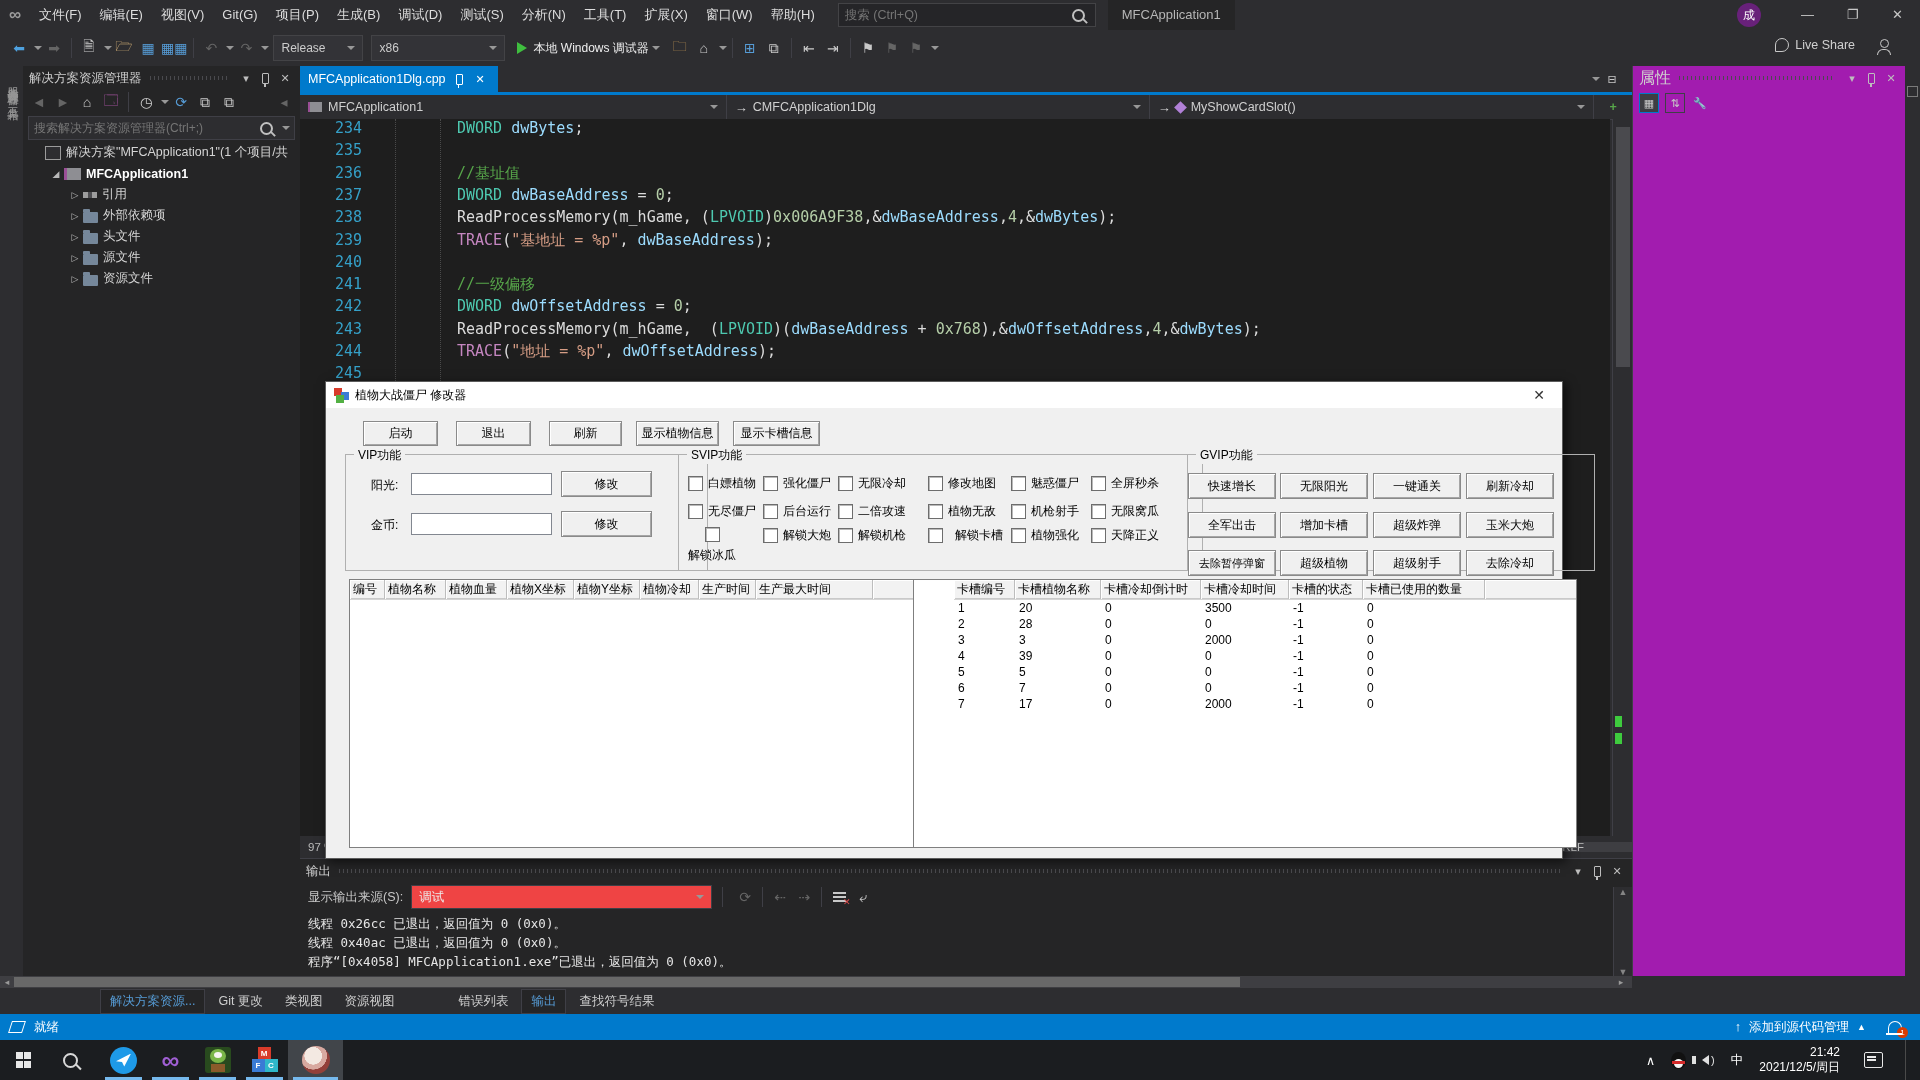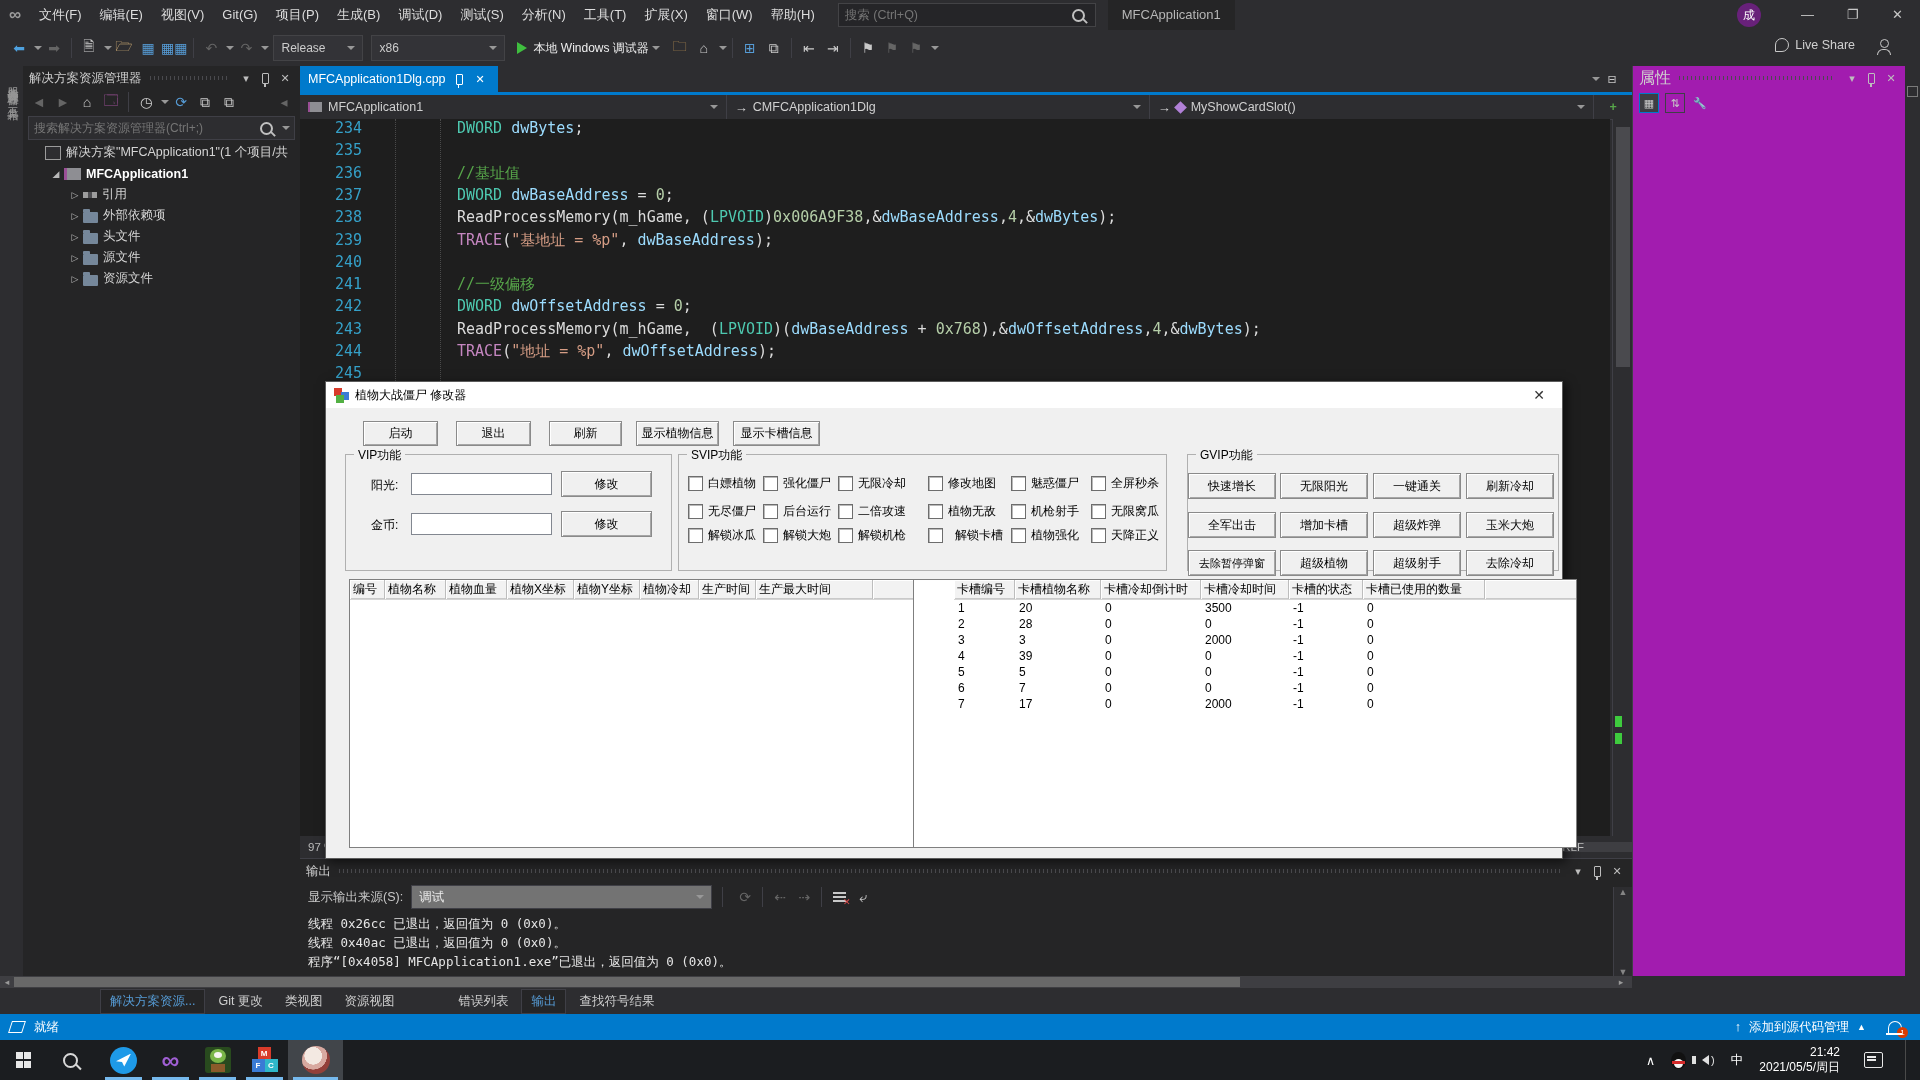"VIP功能" .gbox { padding-left: none -> 36px }
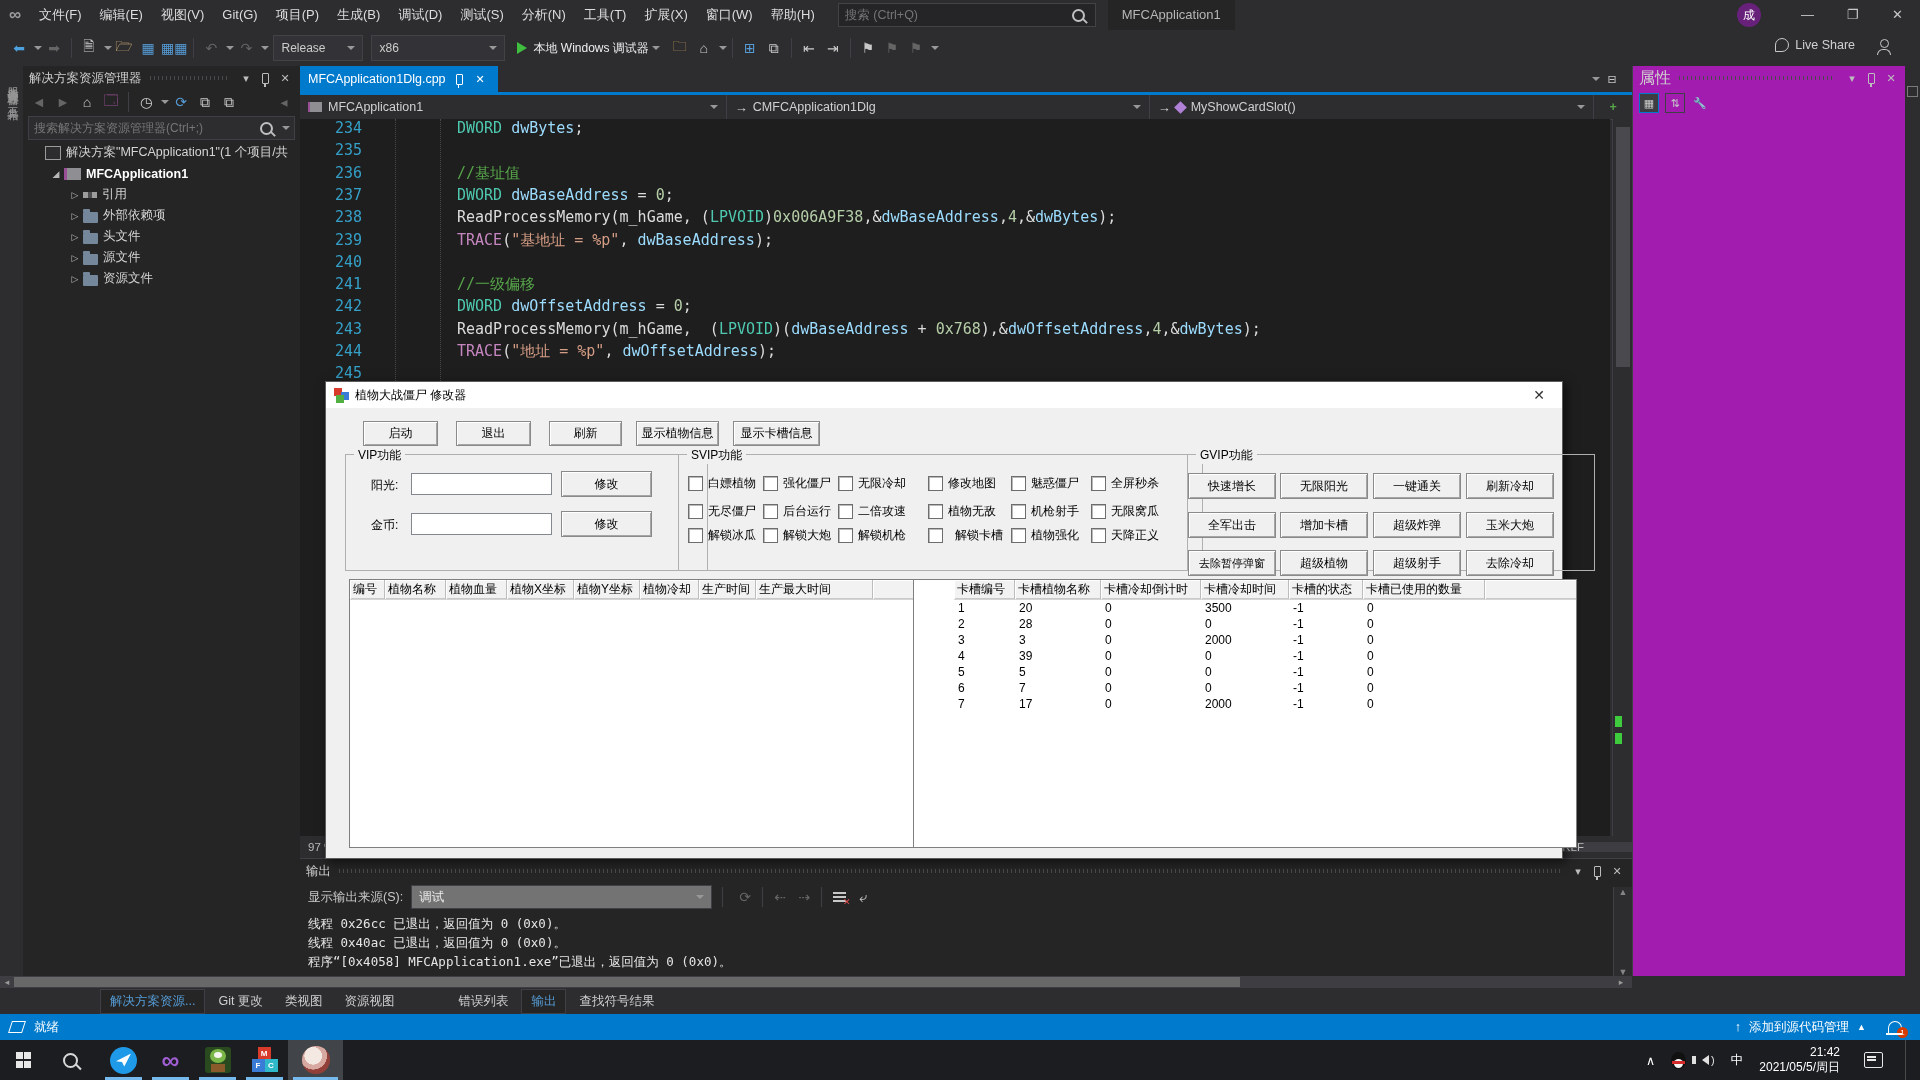"解锁冰瓜" div.cb-item { flex-direction: none -> column }
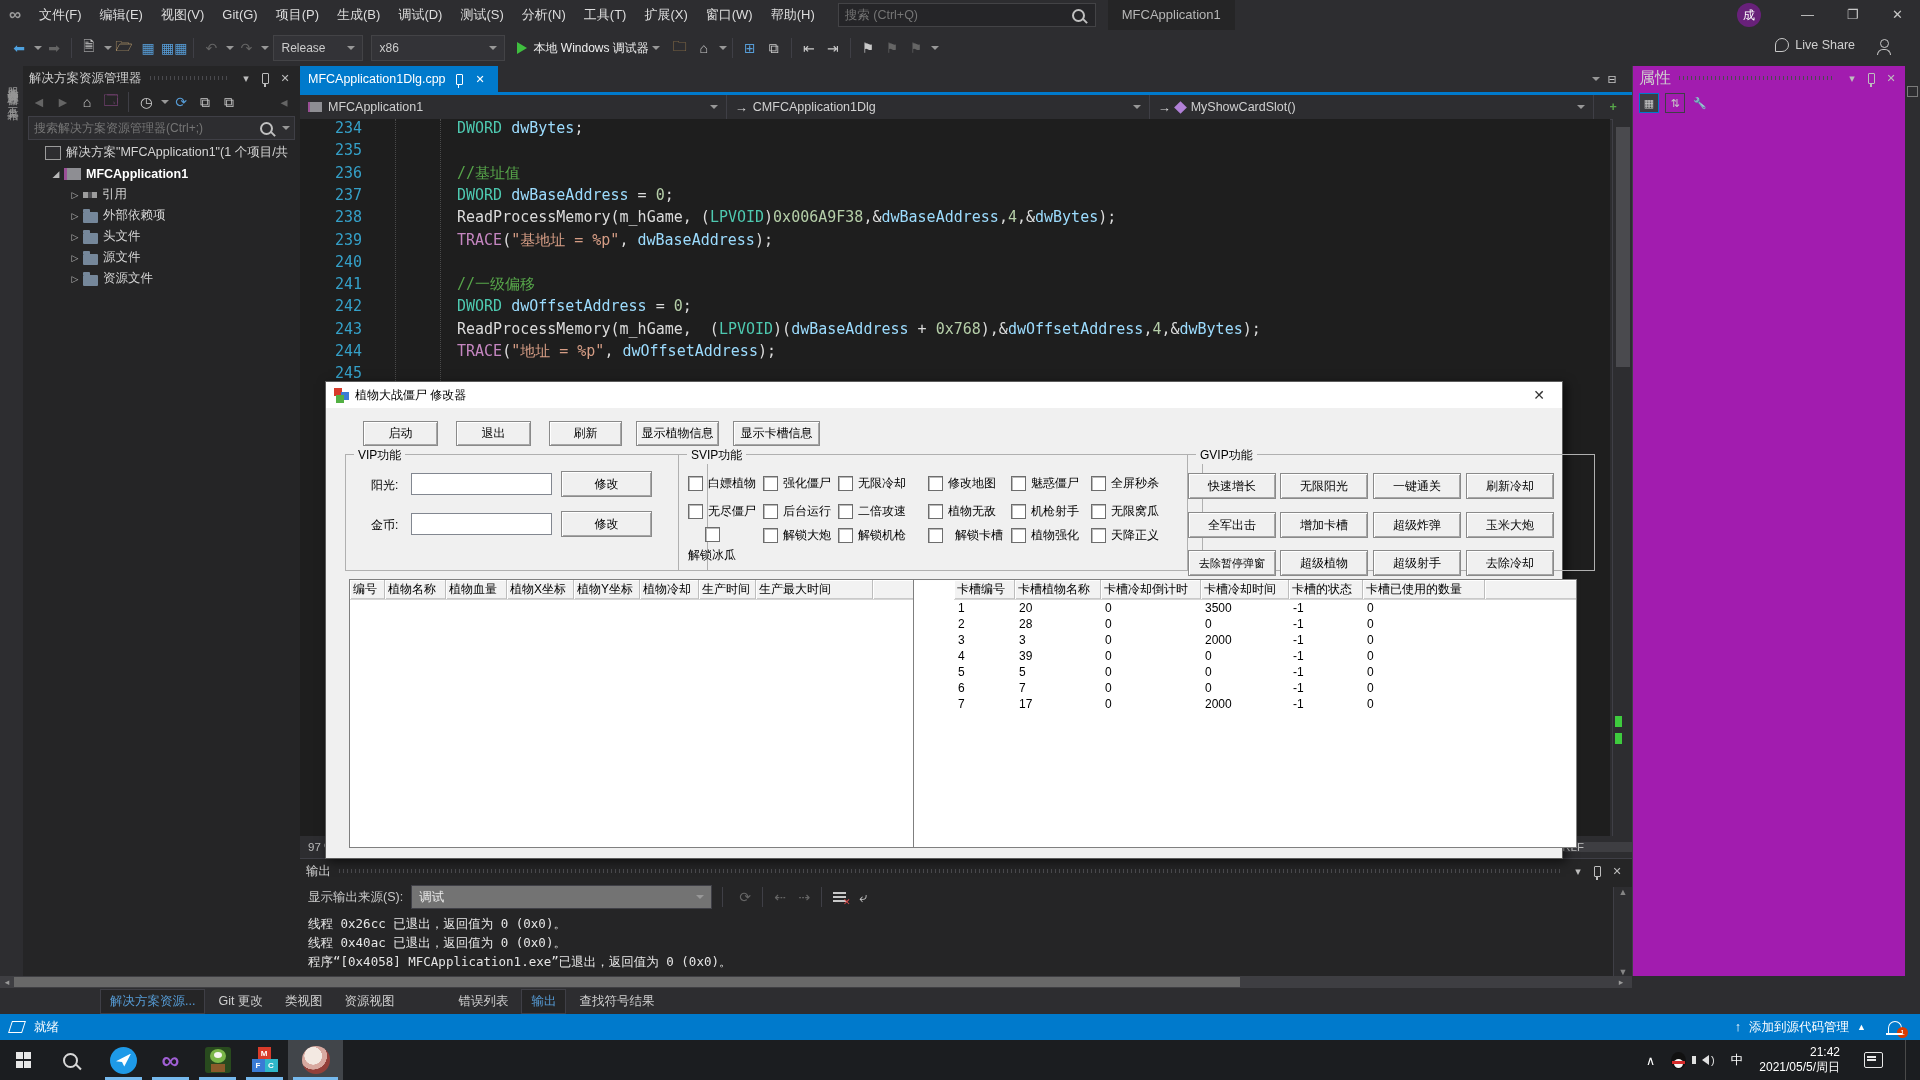"调试" #out-combo { background: #737373 -> #ef4444 }
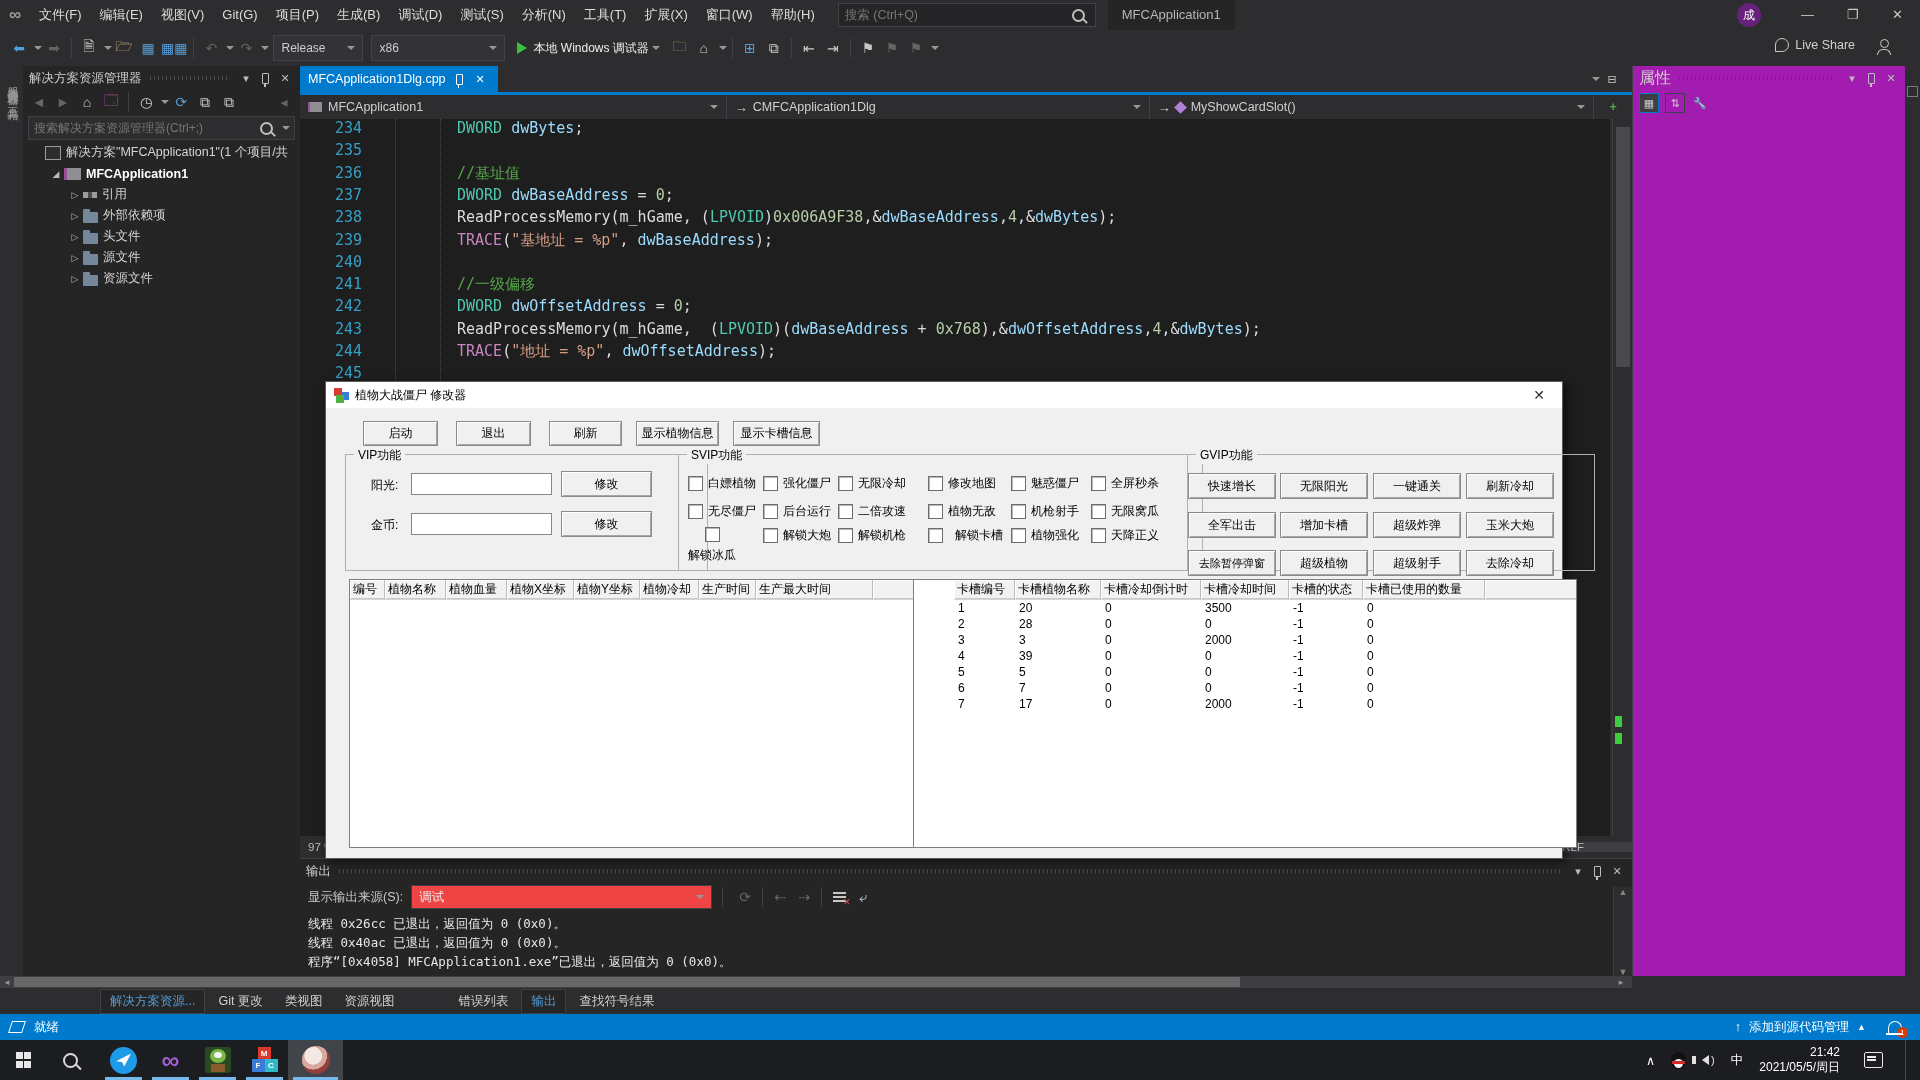"2021/05/5/周日" div { text: 2021/05/5/ -> 2021/12/5/ }
